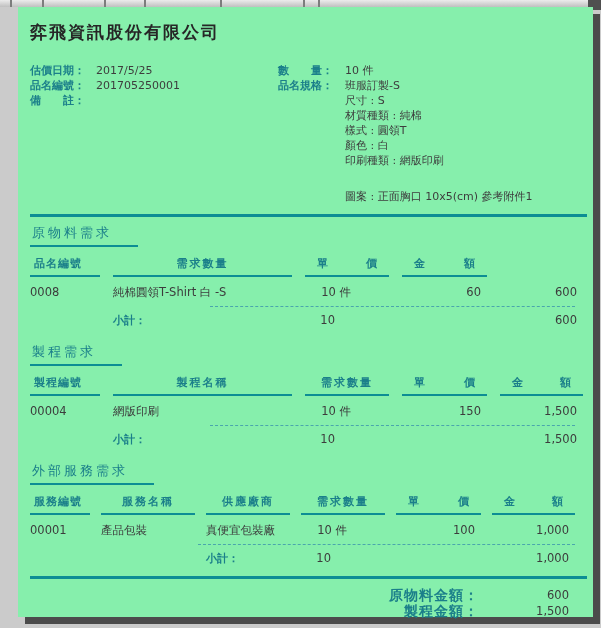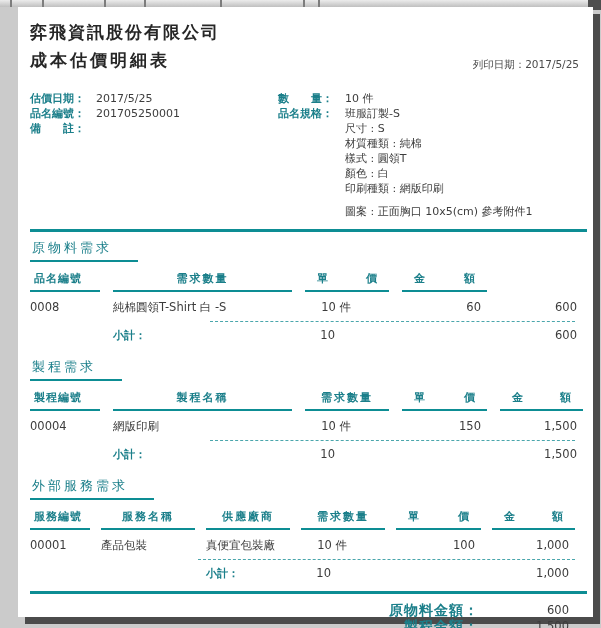"弈飛資訊股份有限公司" .page { background: #ffffff -> #86efac }
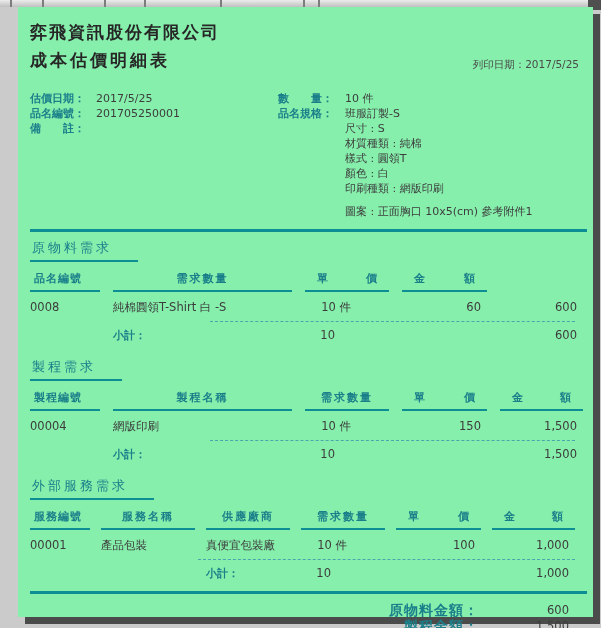"成本估價明細表" div.titlerow { html: <div> <div>成本估價明細表</div> <div><span>列印日期：</span><span>2017/5/25</span></div> </div> -> none }
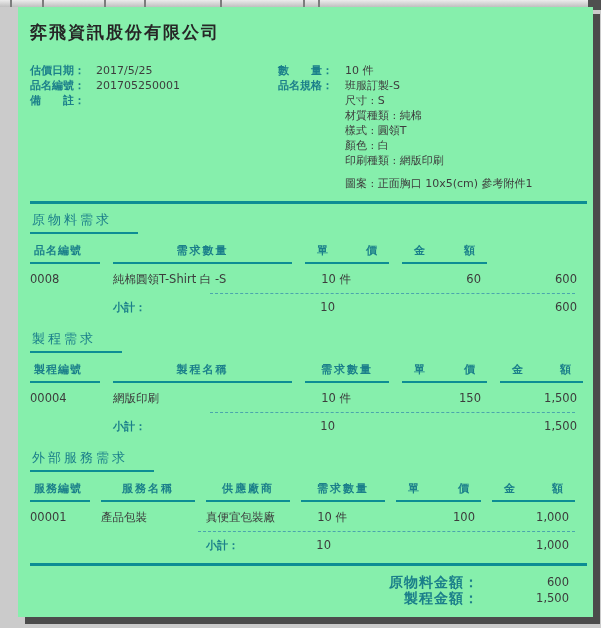"圖案 : 正面胸口 10x5(cm) 參考附件1" .pattern { margin-top: 8px -> 21px }
